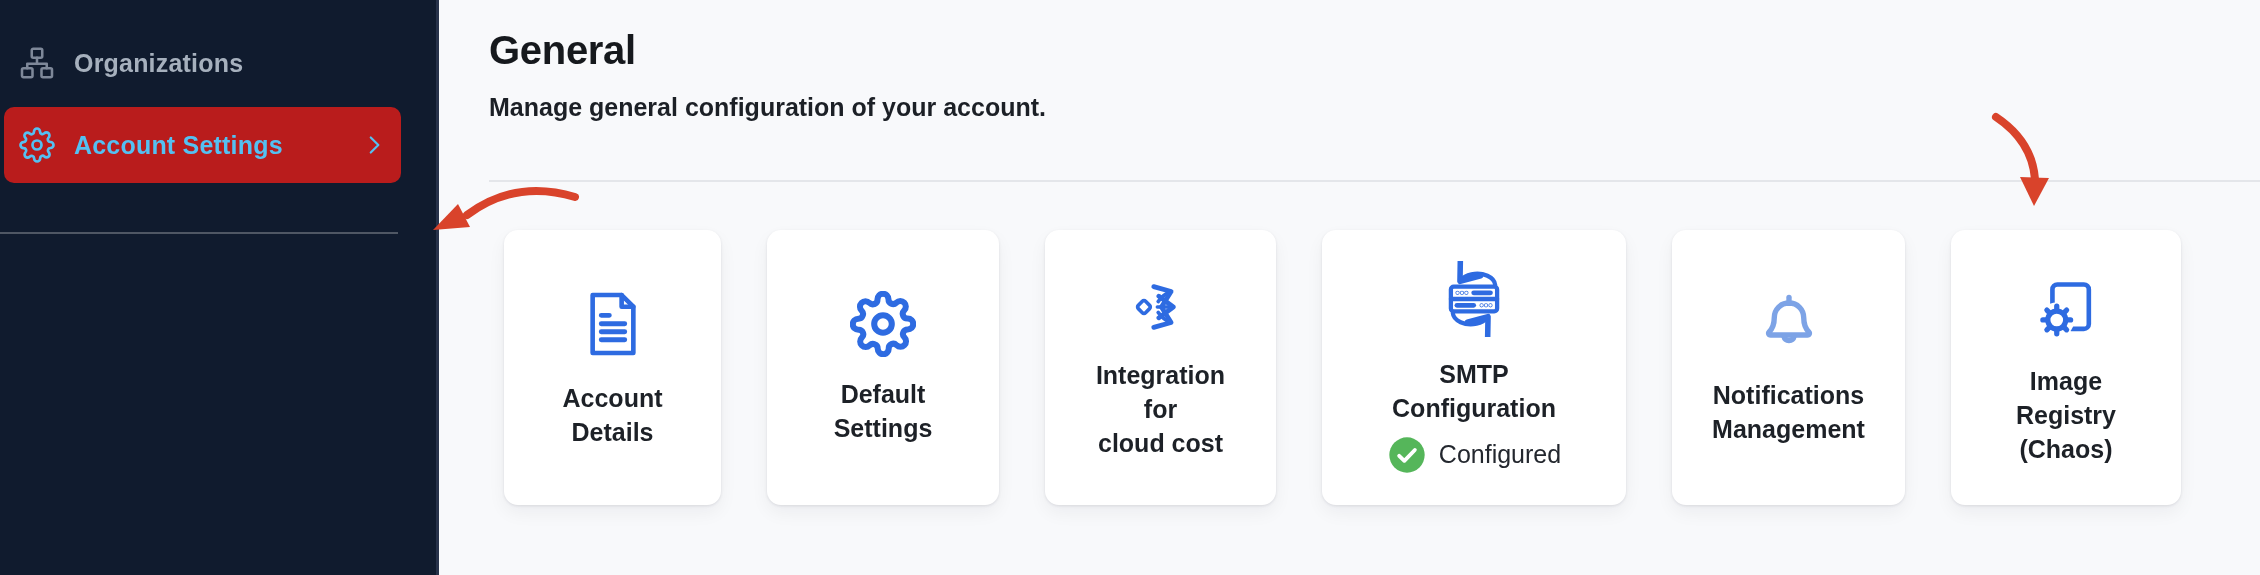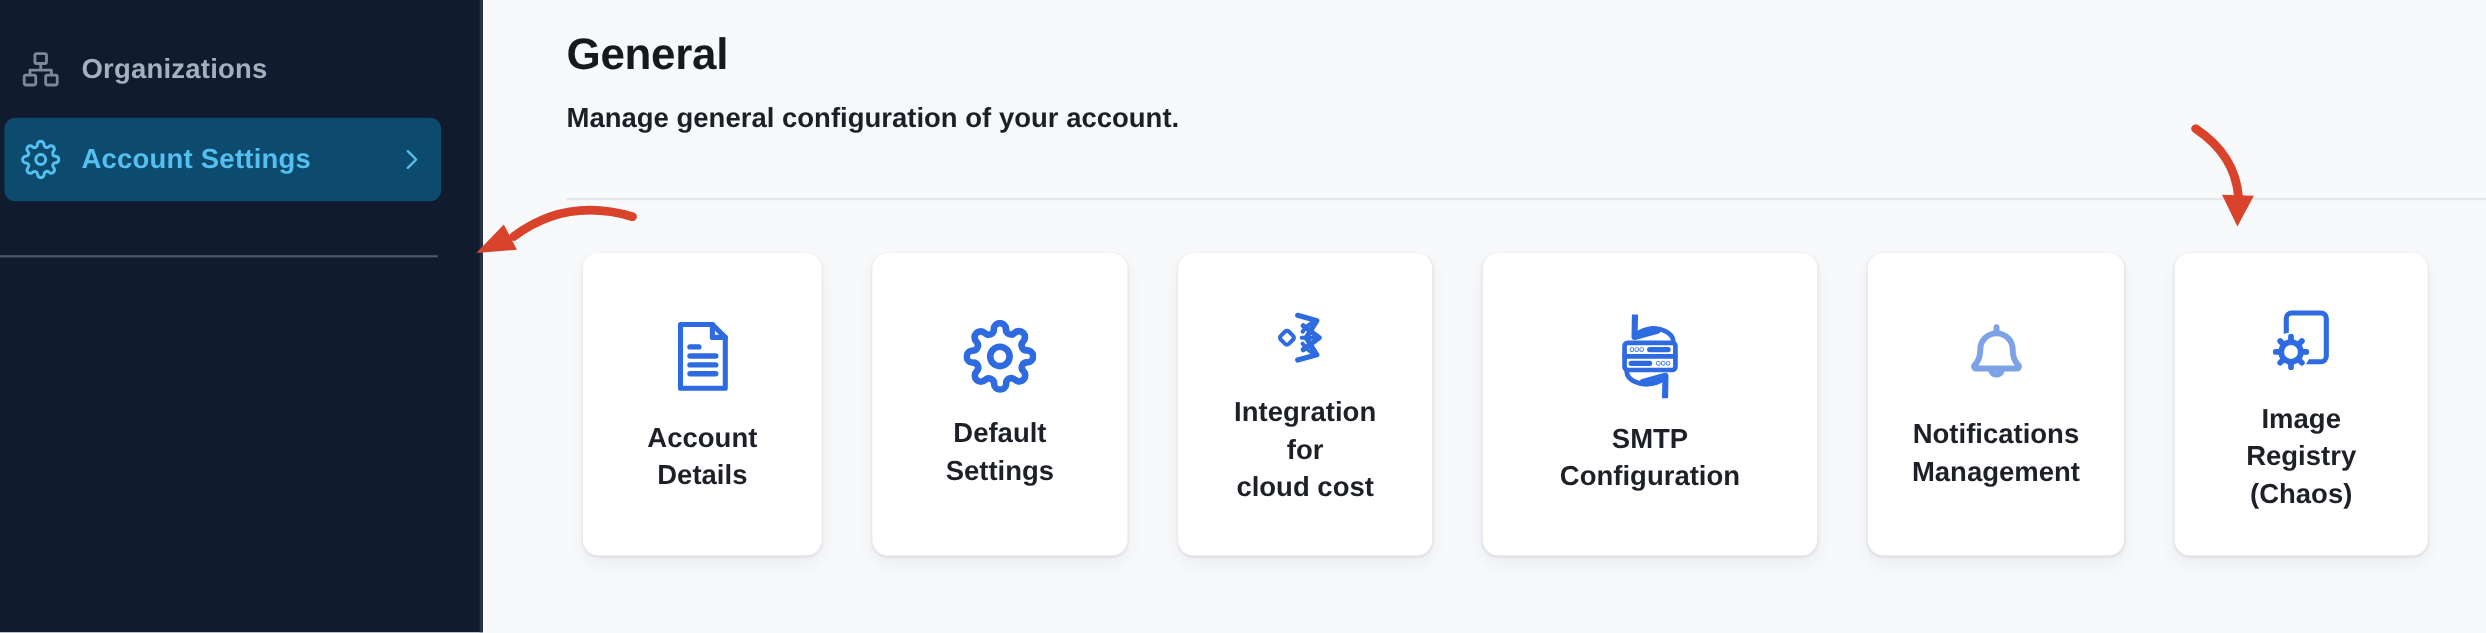"General" .content { padding: 26px 0 0 76px -> 26px 0 0 50px }
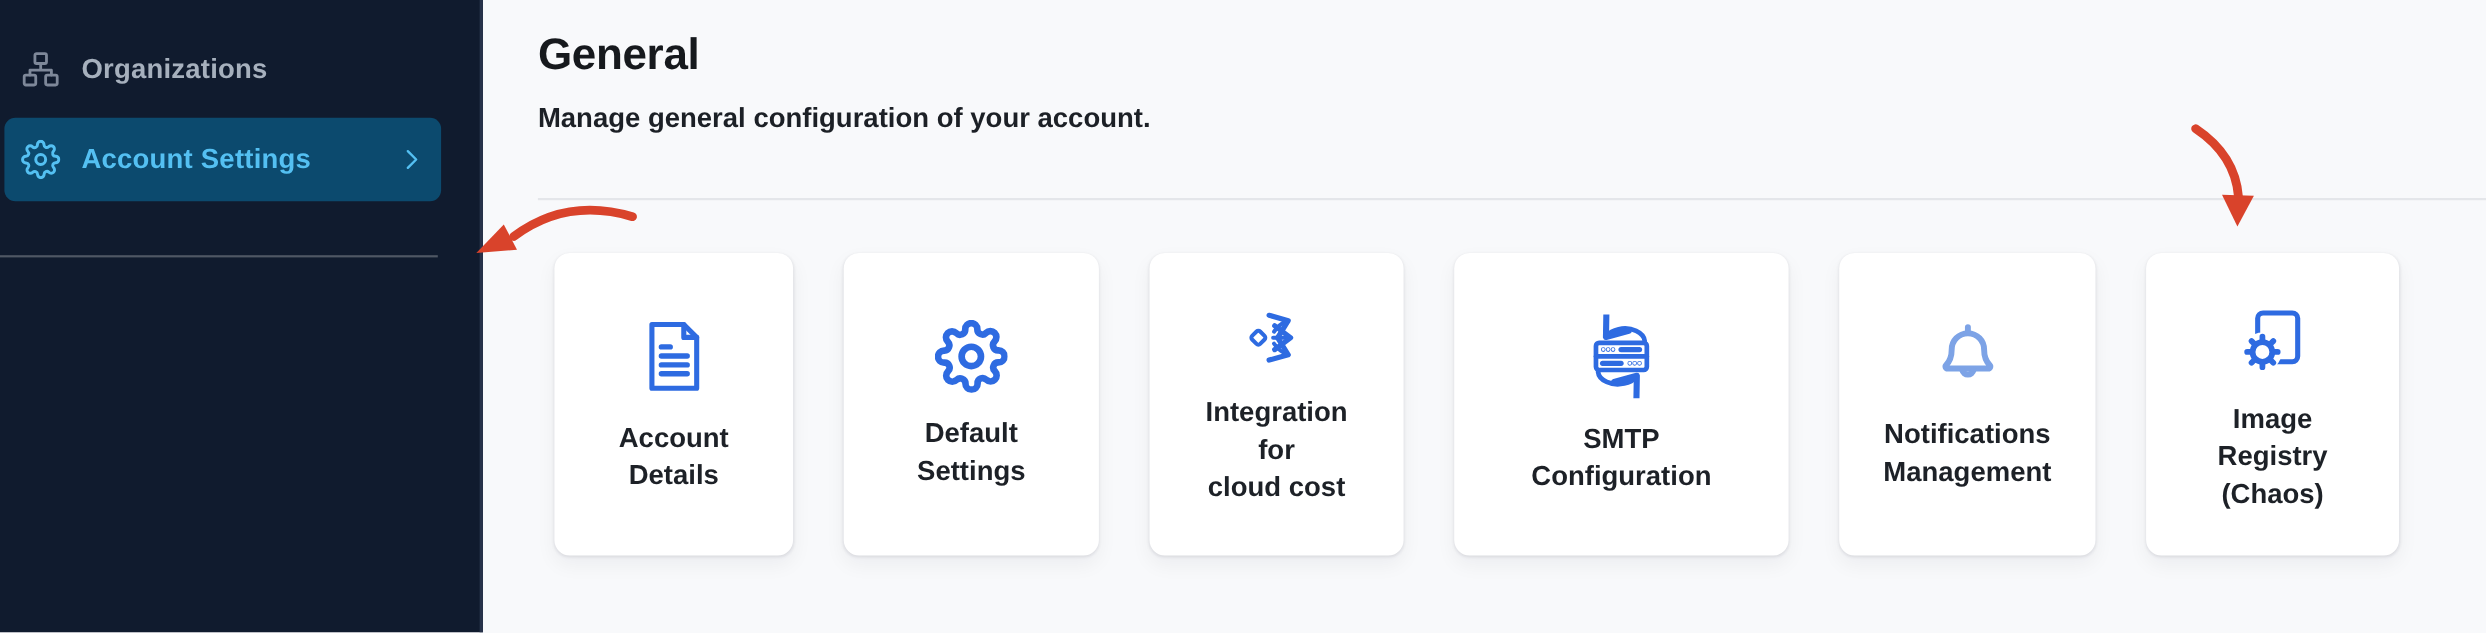"Account Settings" .nav-item.active { background: #0c4a6e -> #b91c1c }
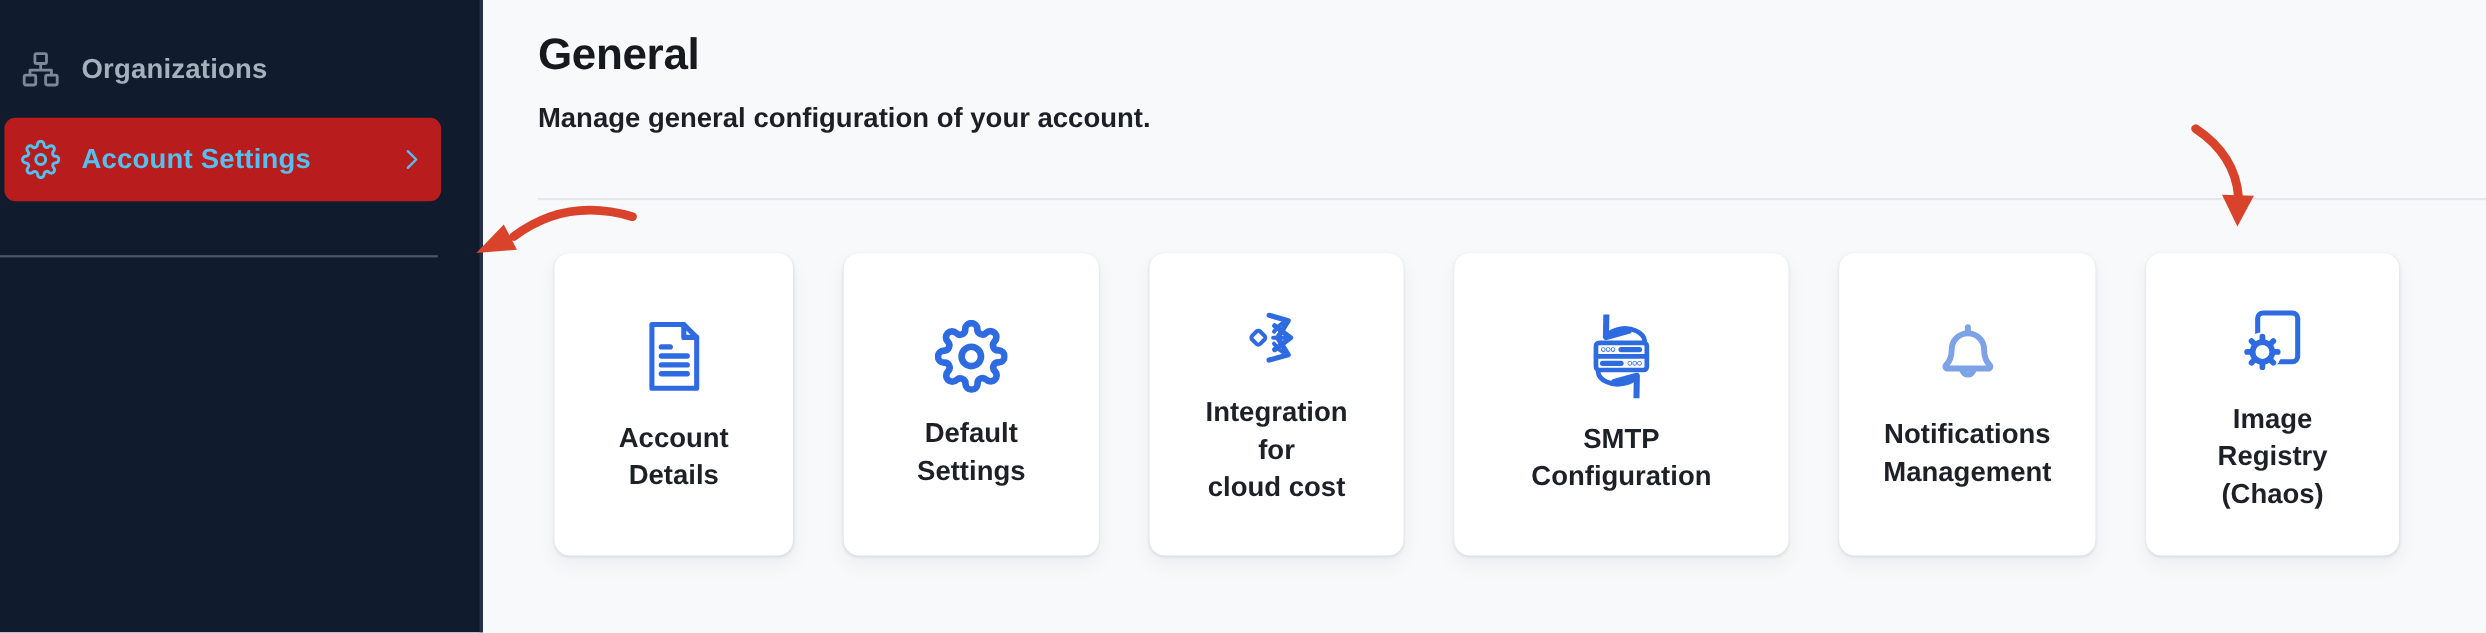"Configured" div.badge { html: none -> <div> <span> <svg> <circle></circle> <path></path> </svg> </span> <span>Configured</span> </div> }
